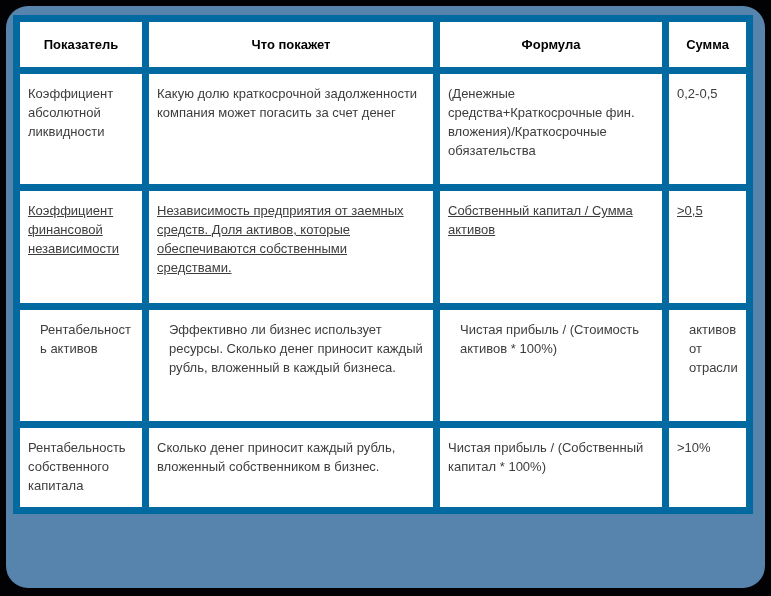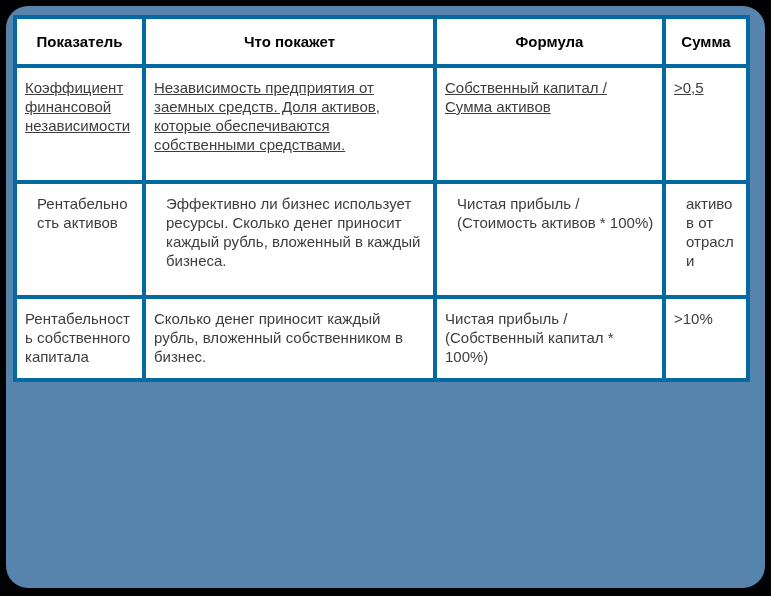"Показатель" table.ratios th, table.ratios td { border: 4px solid #0369a1 -> 7px solid #0369a1; font-size: 15px -> 13px }
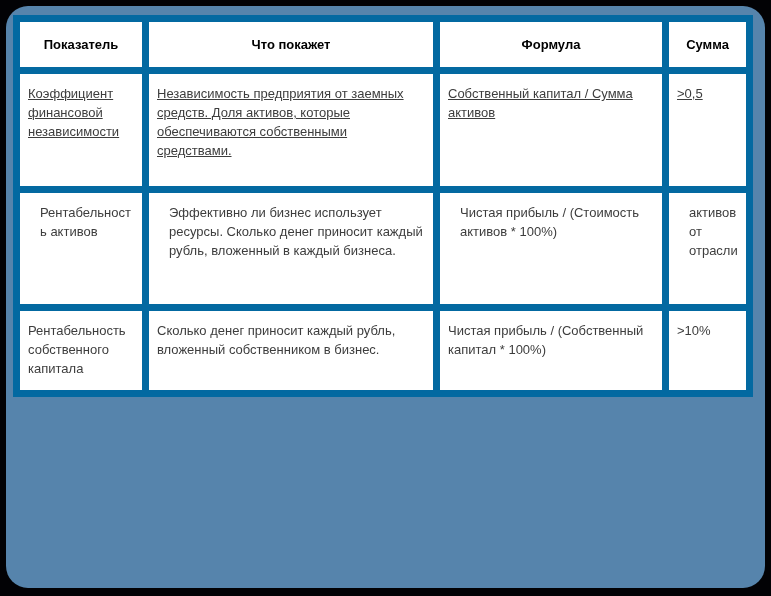"Коэффициент абсолютной ликвидности" tr.r2 { html: none -> <tr> <td>Коэффициент абсолютной ликвидности</td> <td>Какую долю краткосрочной задолженности компания может погасить за счет денег</td> <td>(Денежные средства+Краткосрочные фин. вложения)/Краткосрочные обязательства</td> <td>0,2-0,5</td> </tr> }
